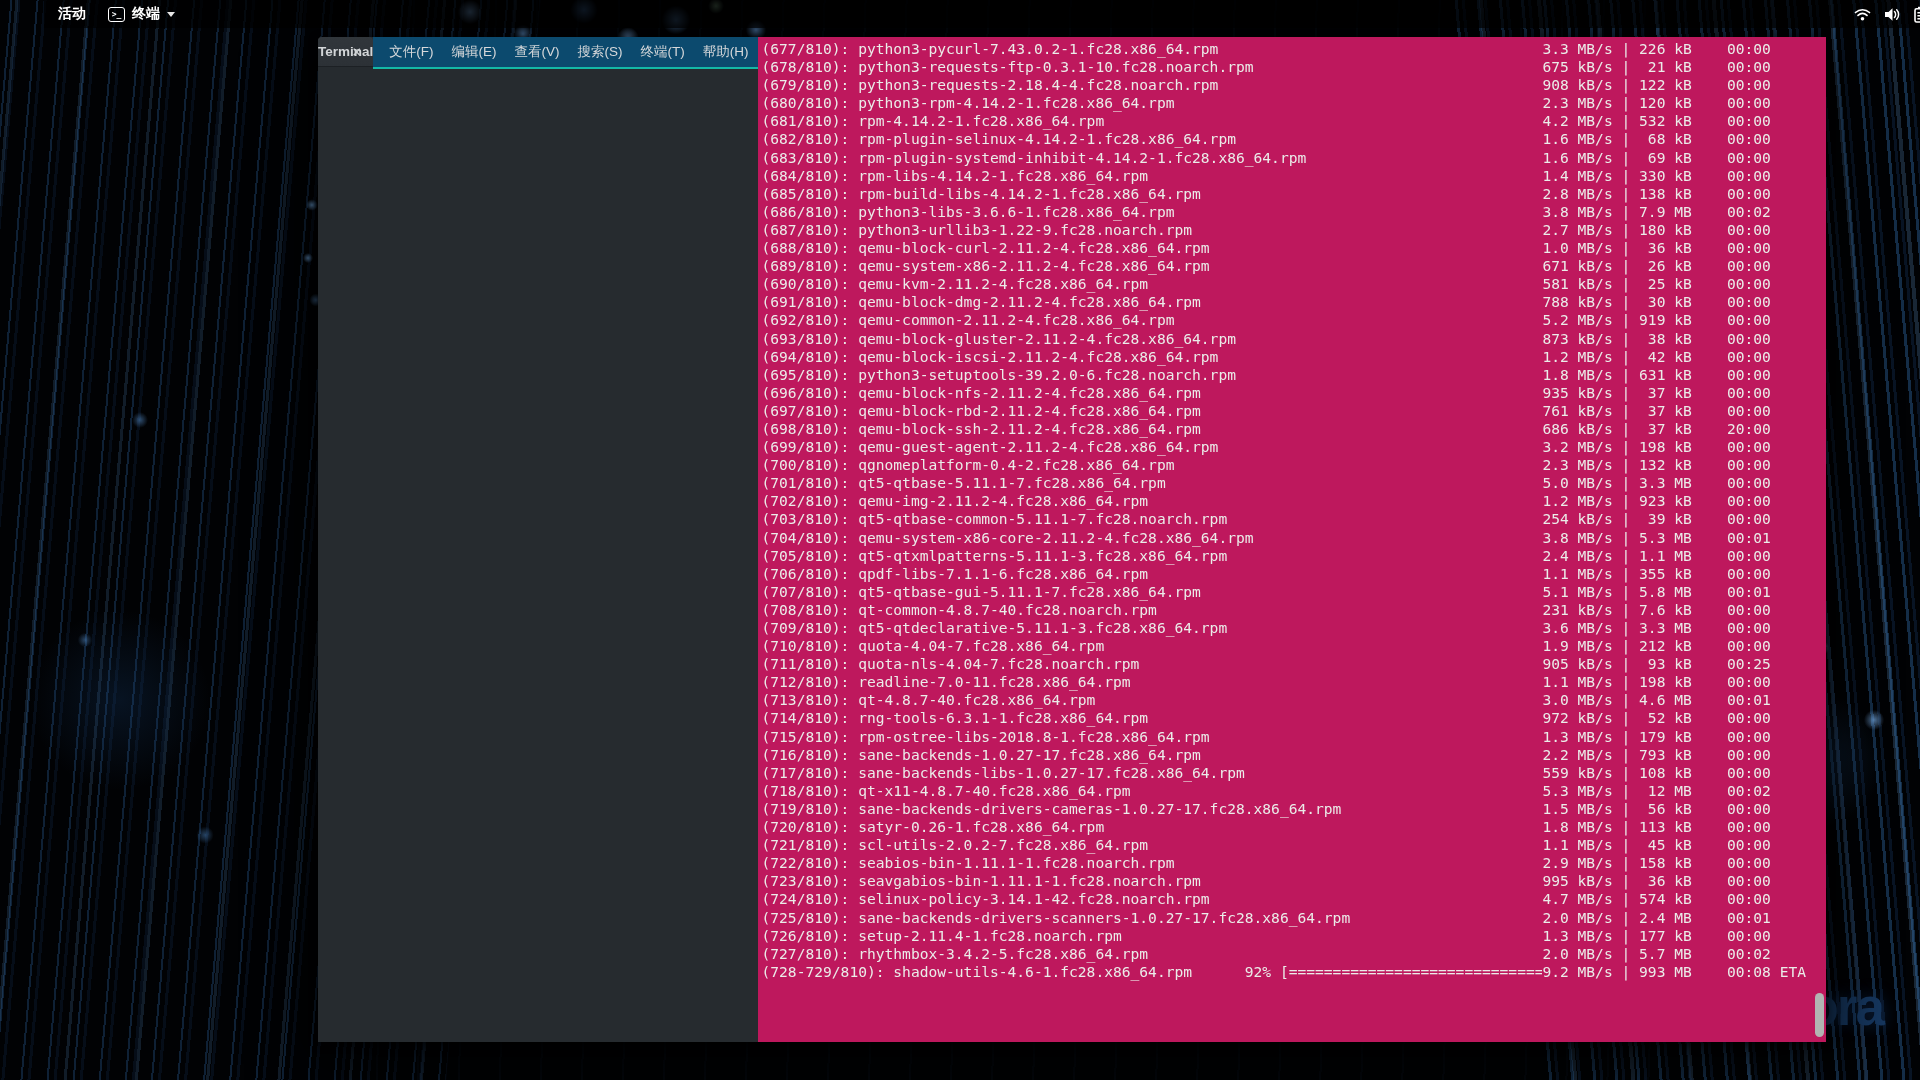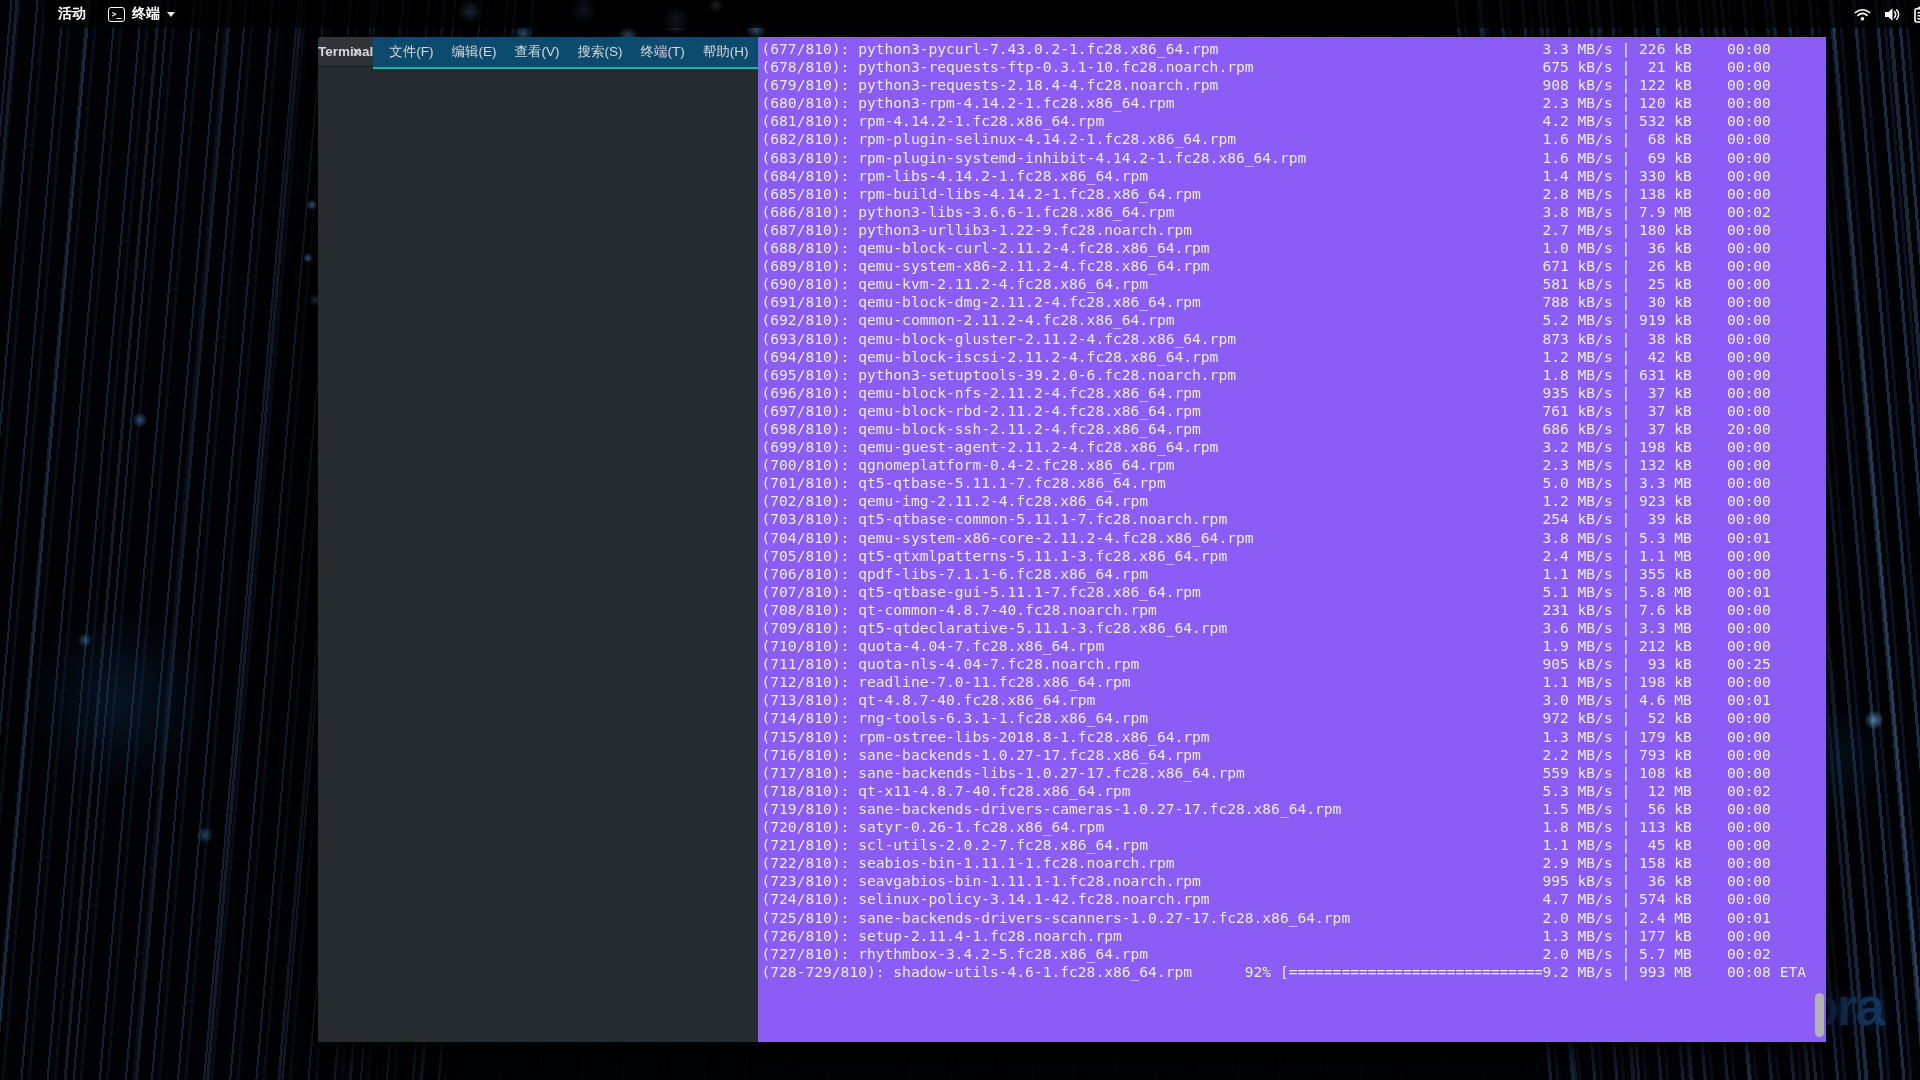"(677/810):" .screen { background: #8b5cf6 -> #be185d }
